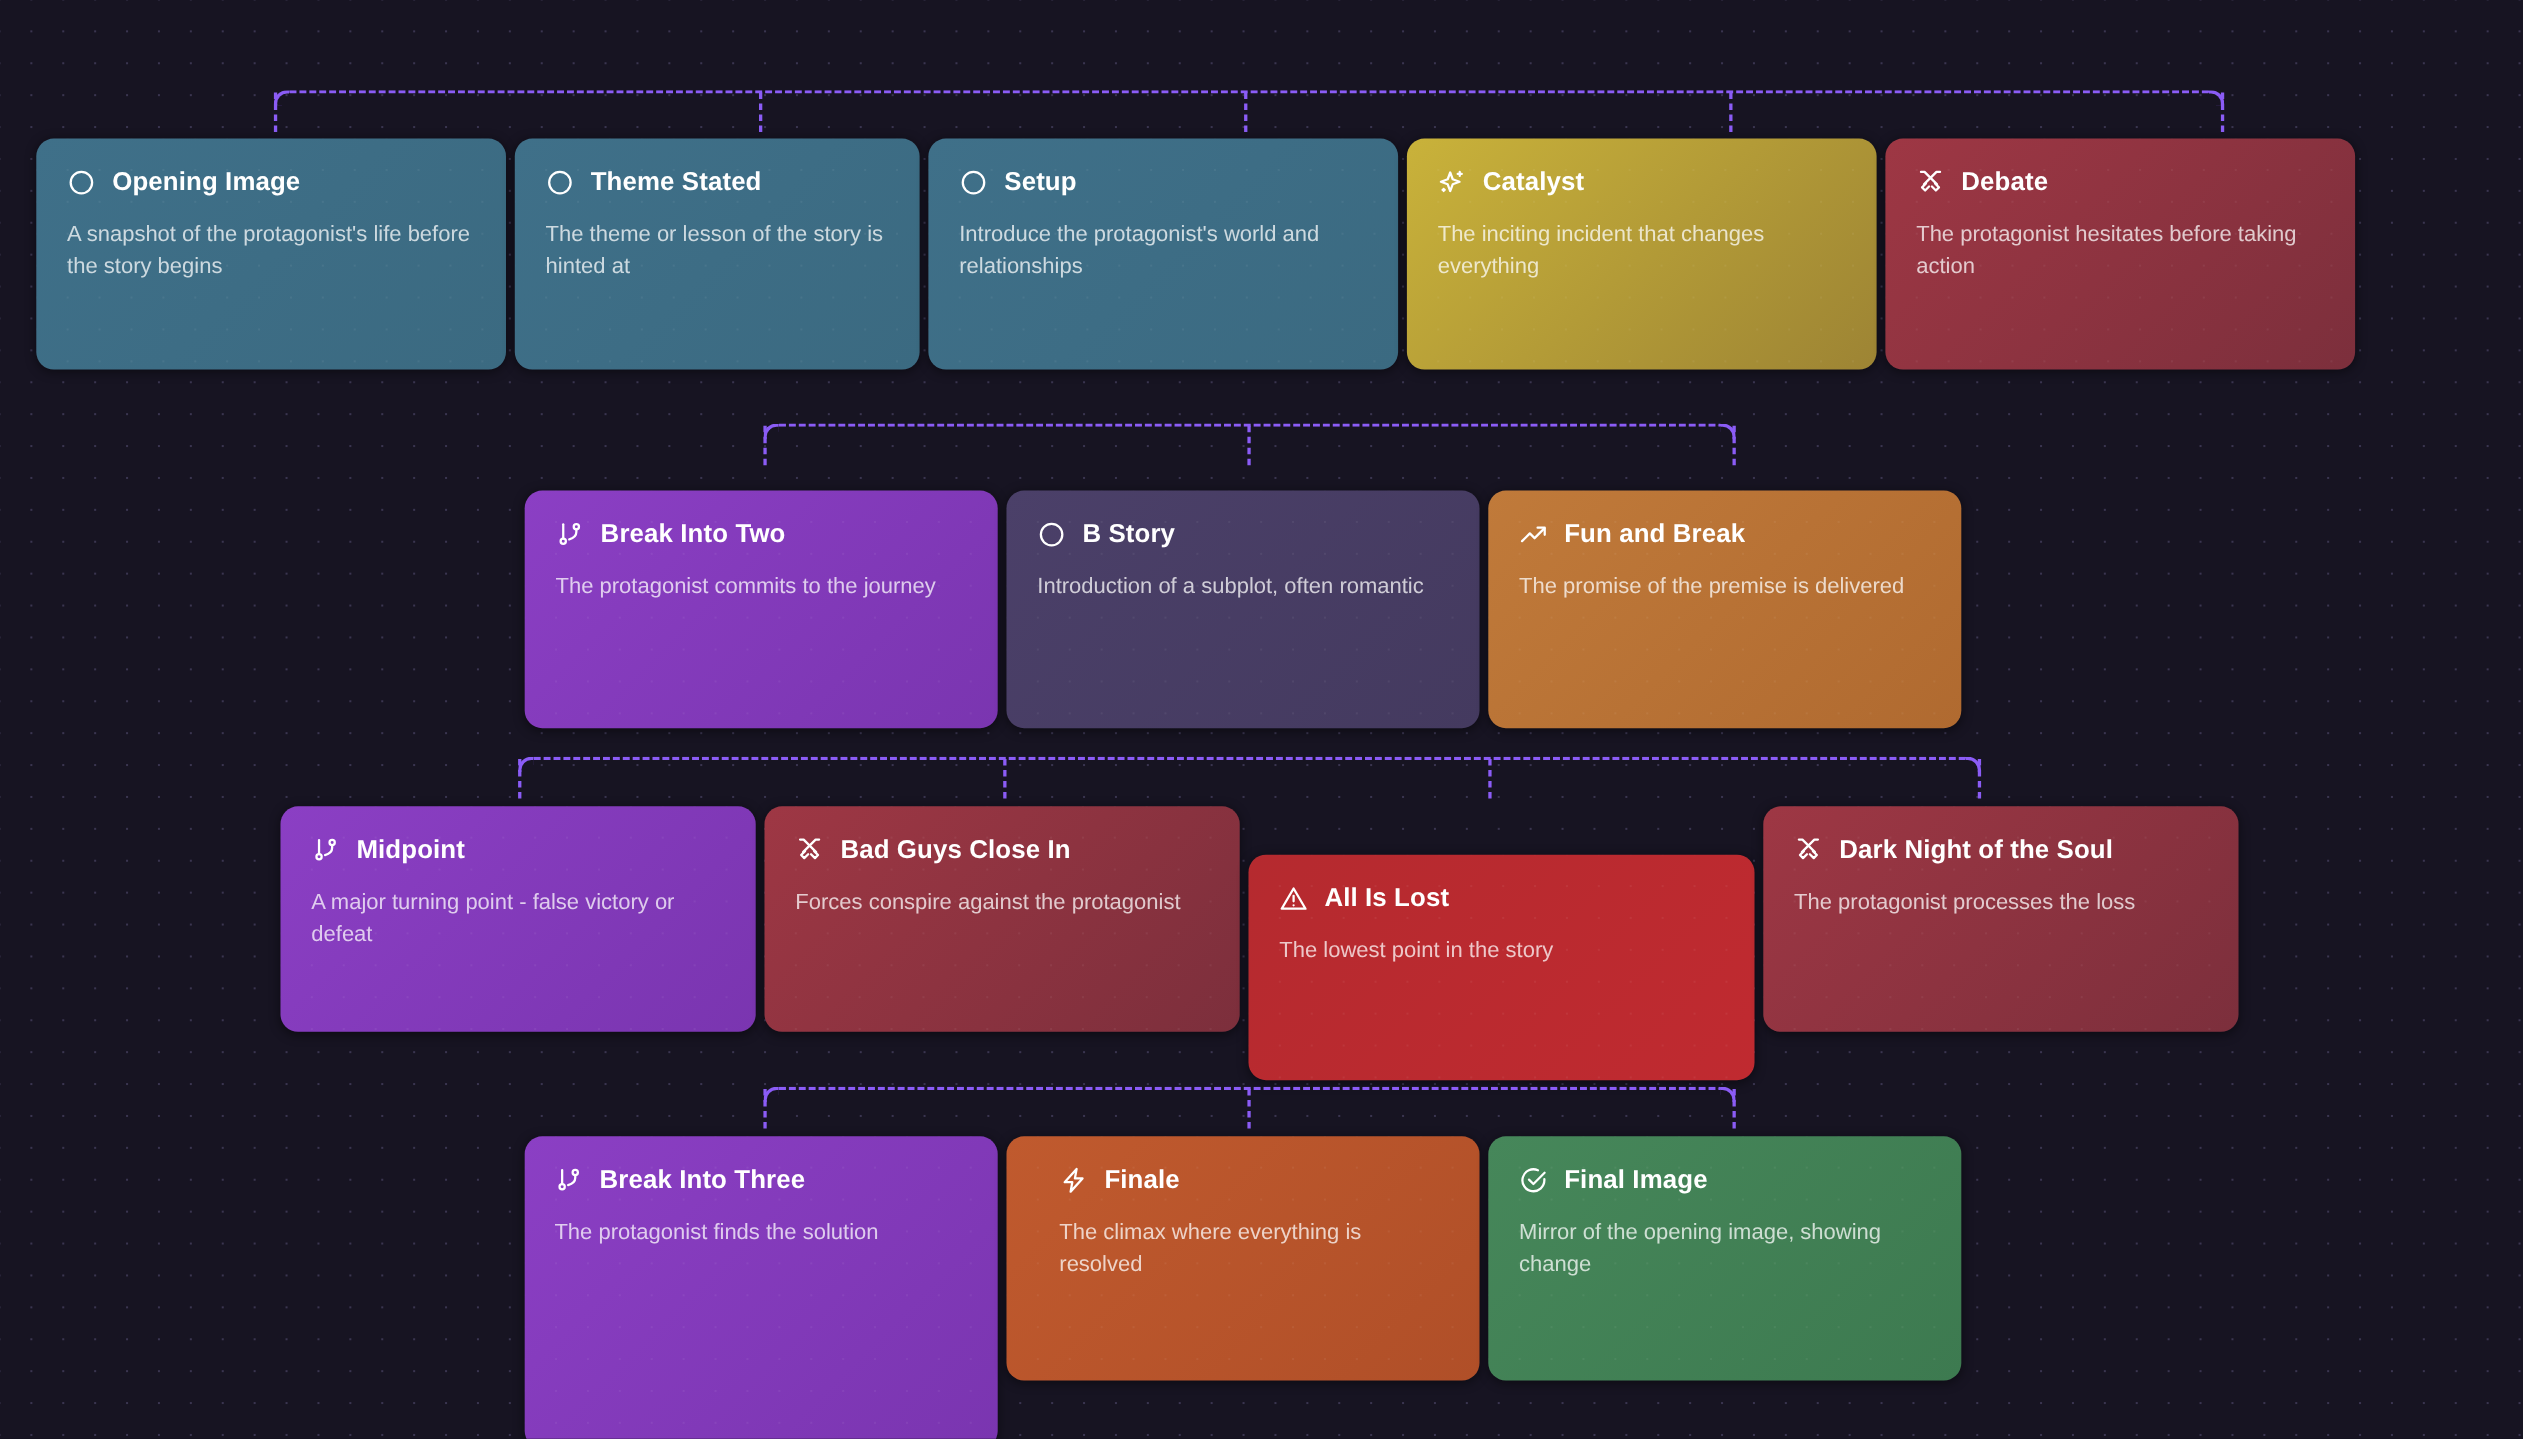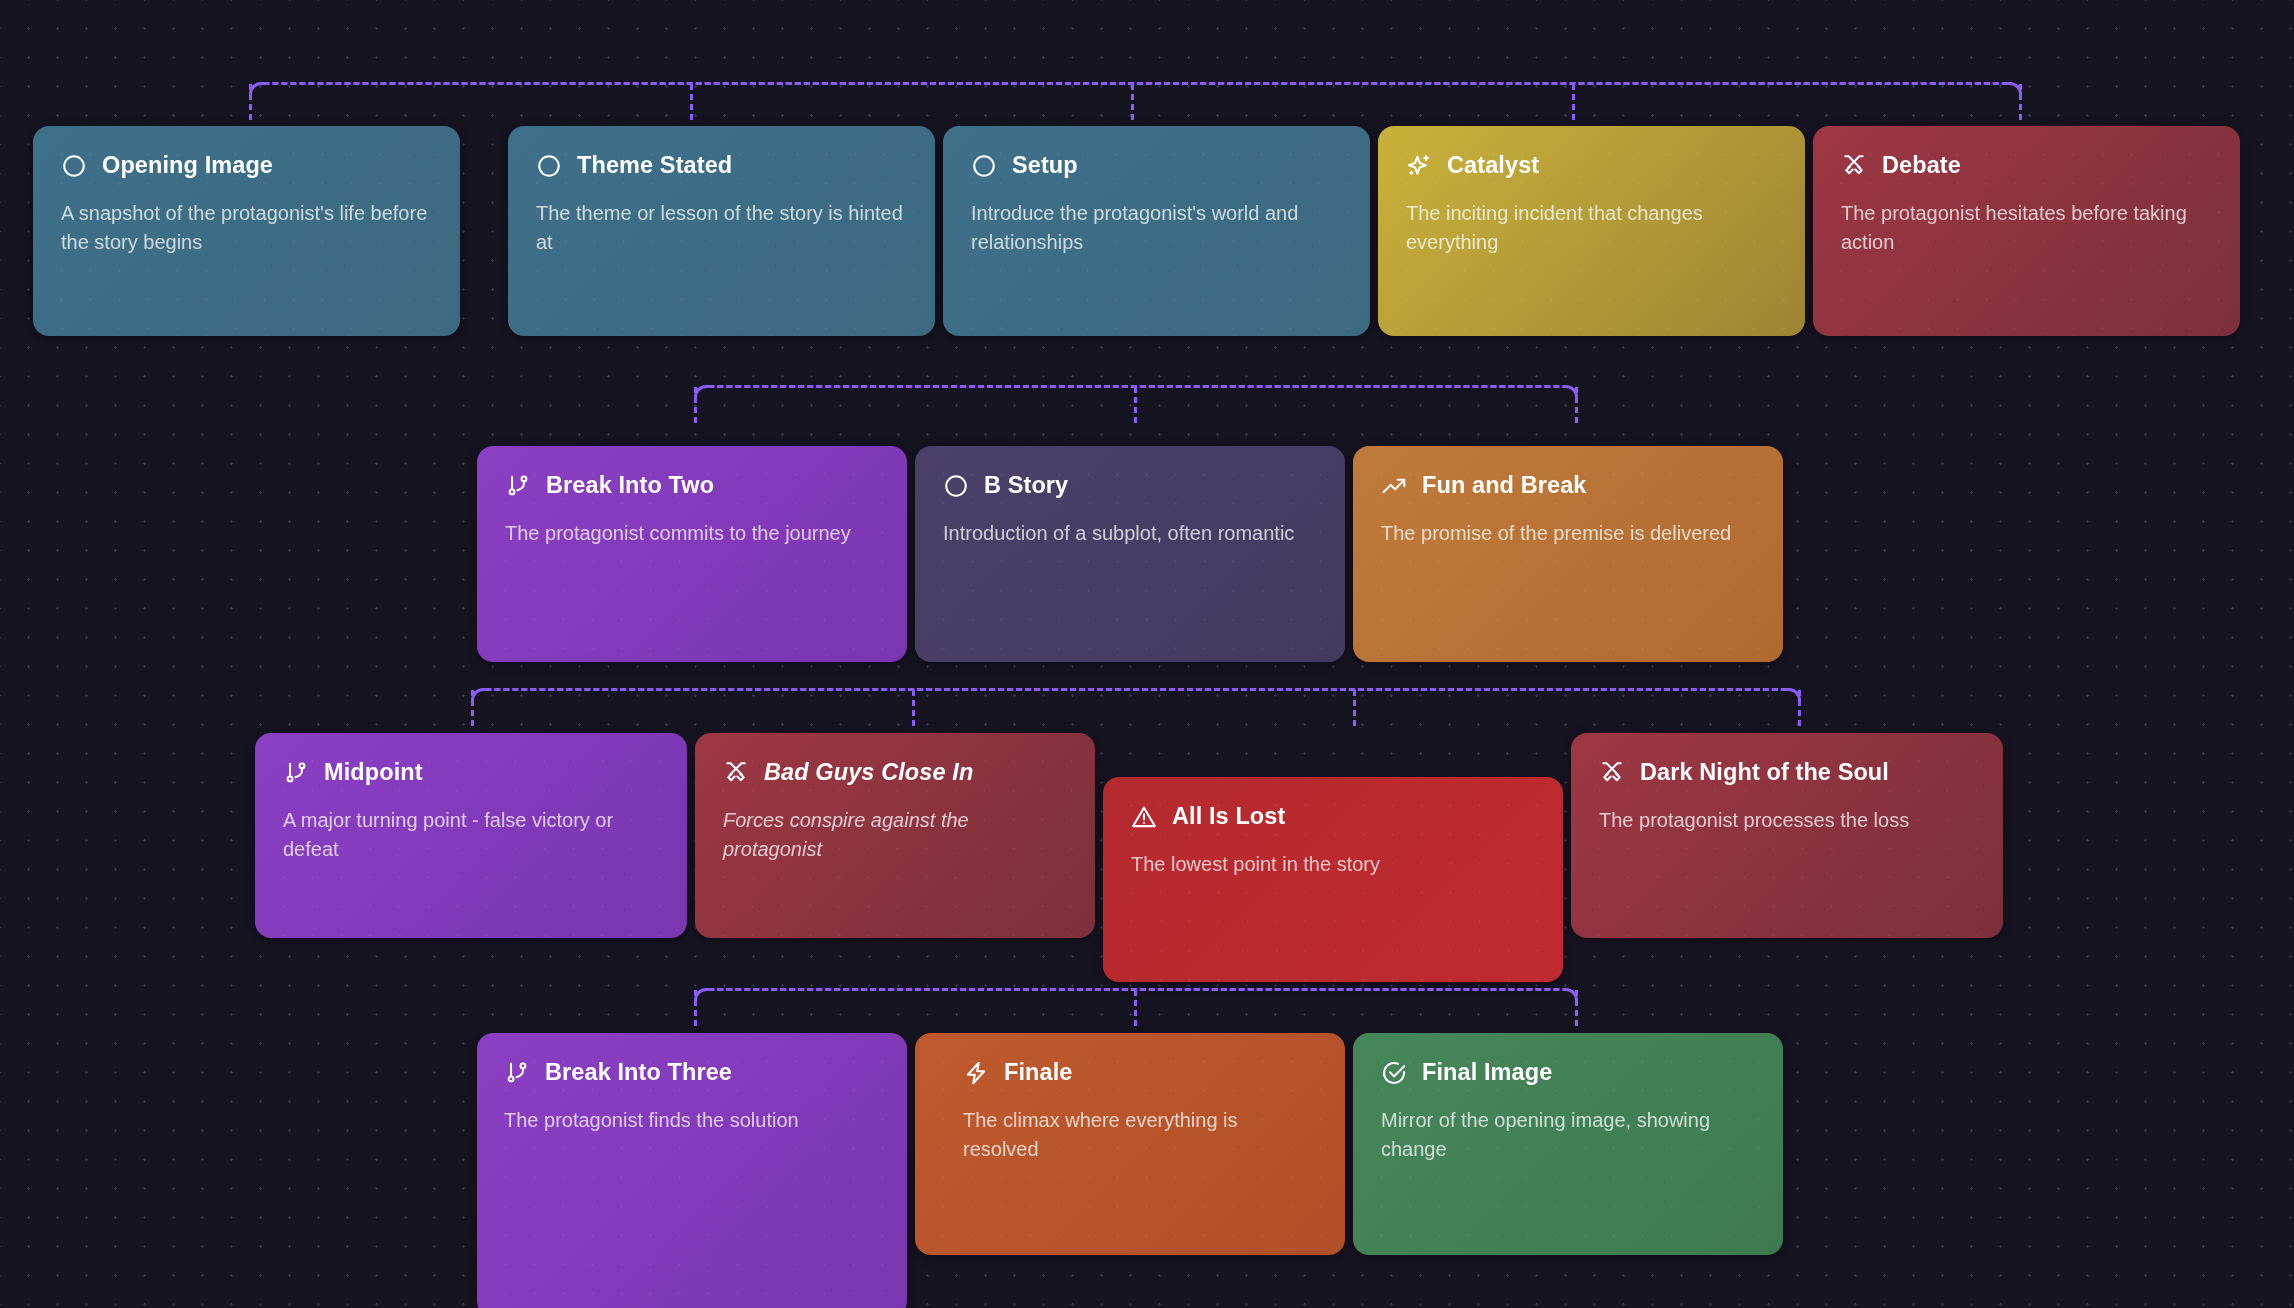"Theme Stated" div.card { margin-left: 40px -> none; width: 427px -> 368px }
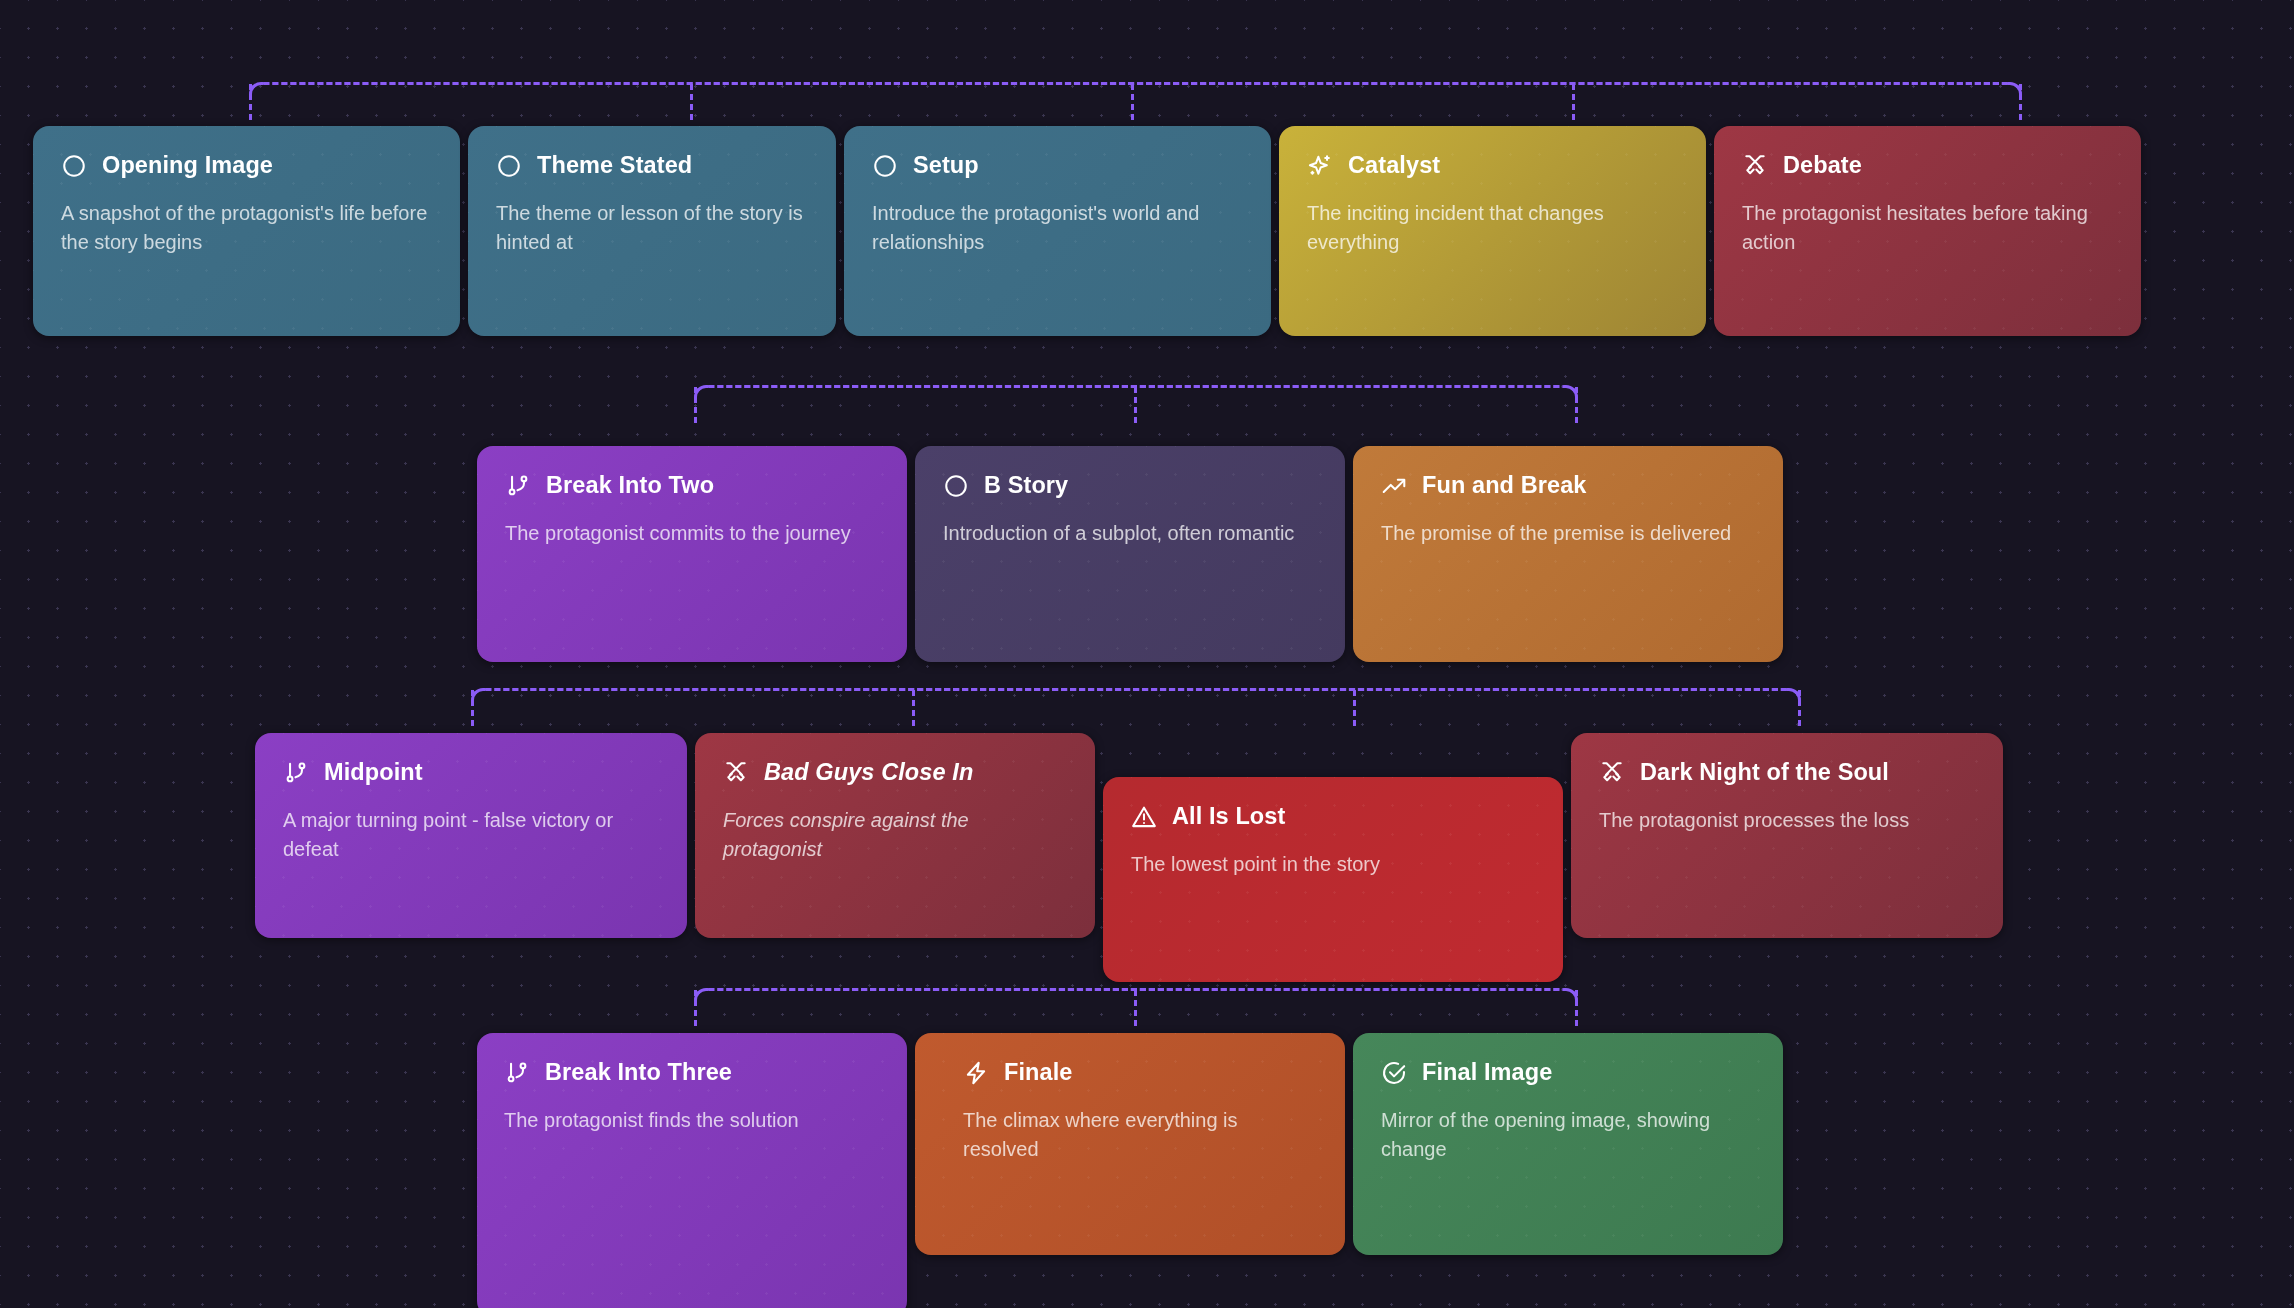"Bad Guys Close In" div.card { font-style: italic -> none; width: 400px -> 432px }
